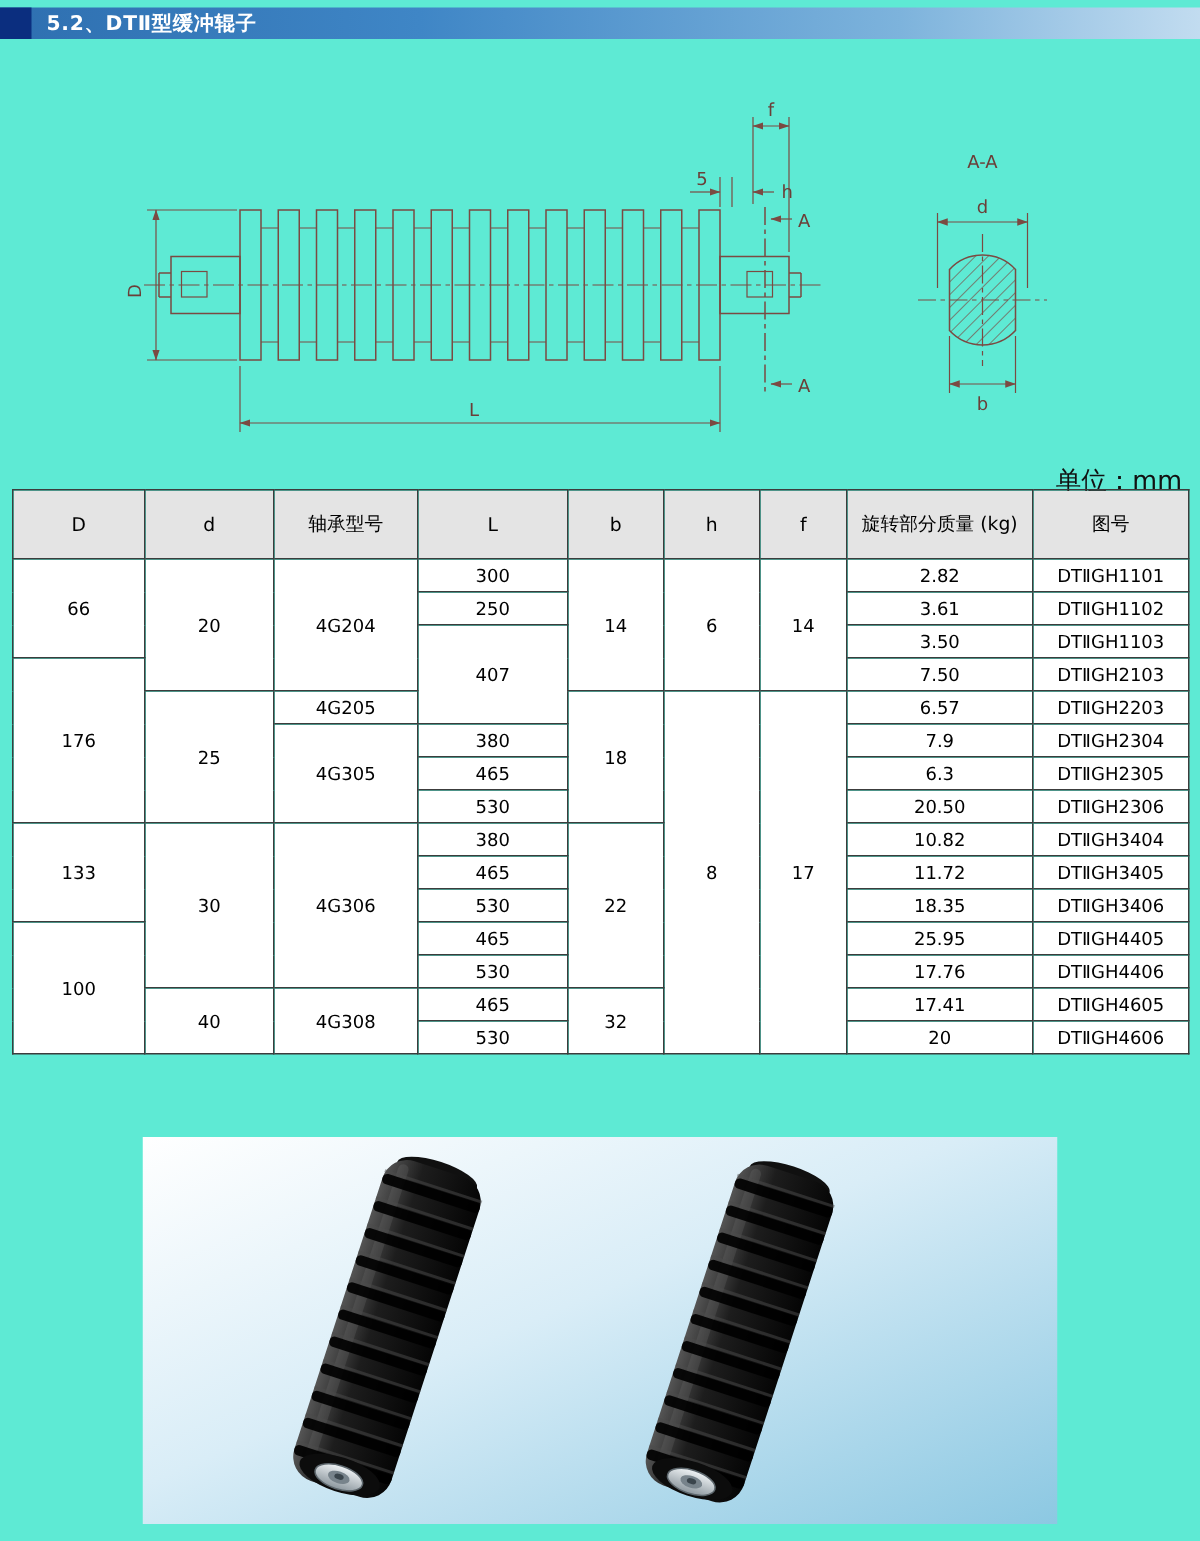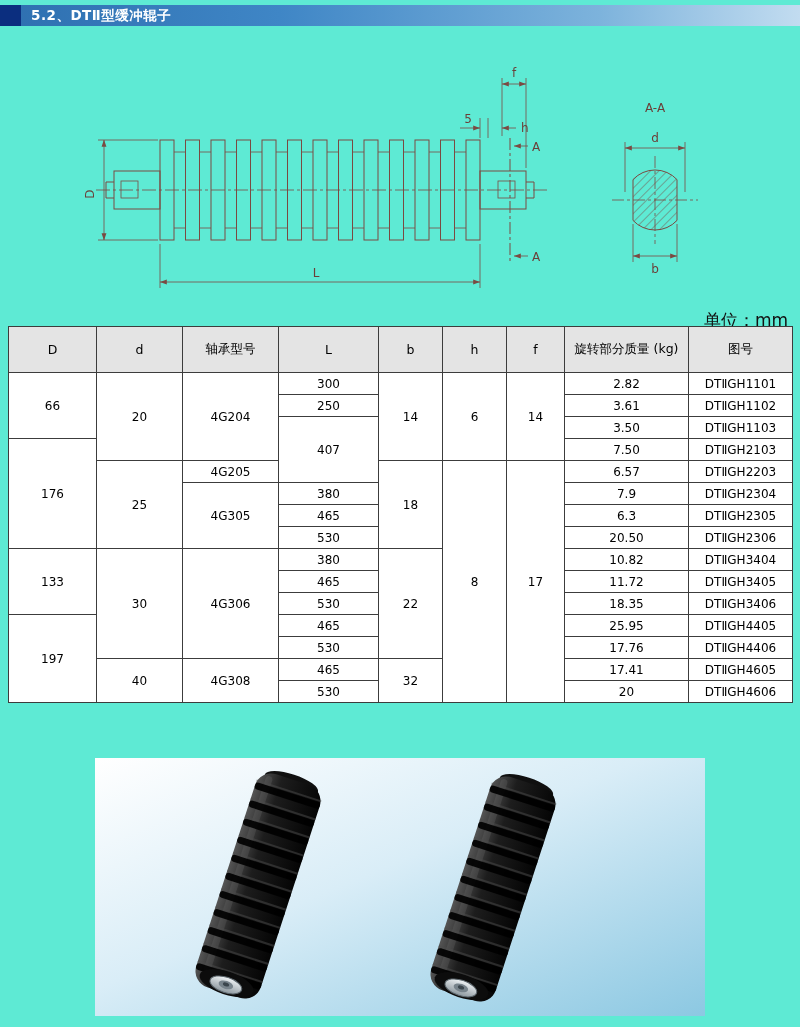"197" td { text: 197 -> 100 }
